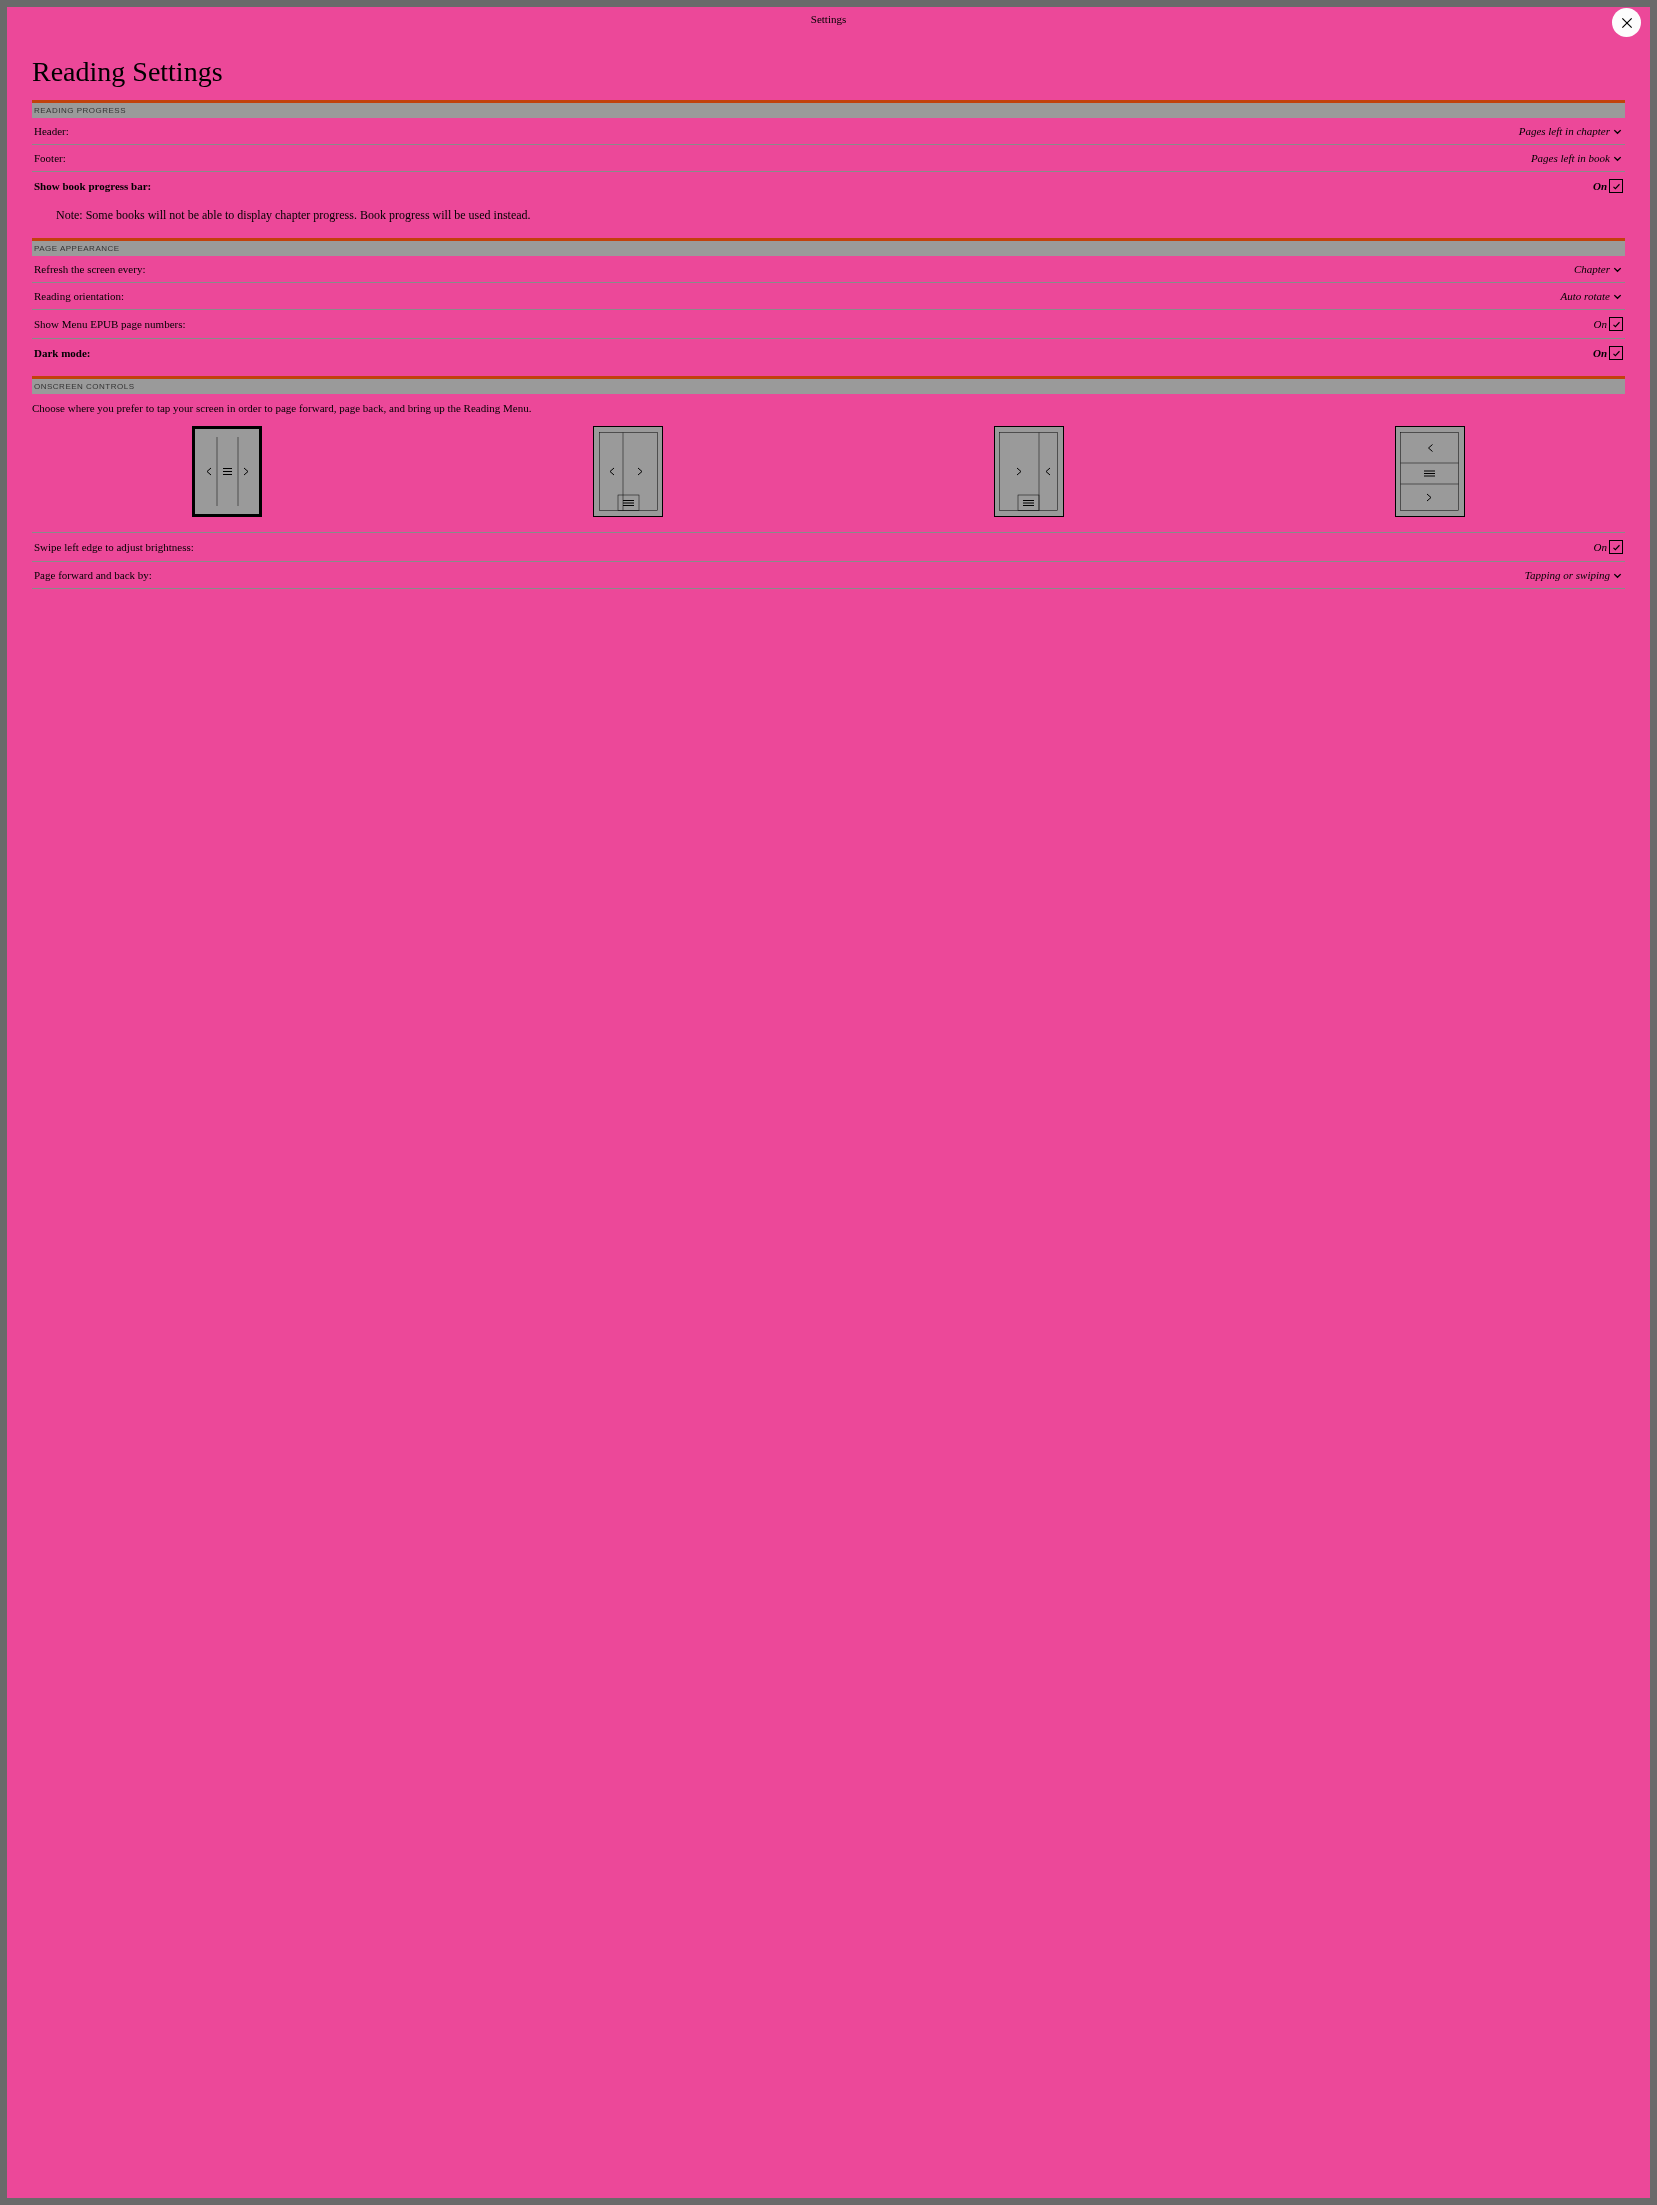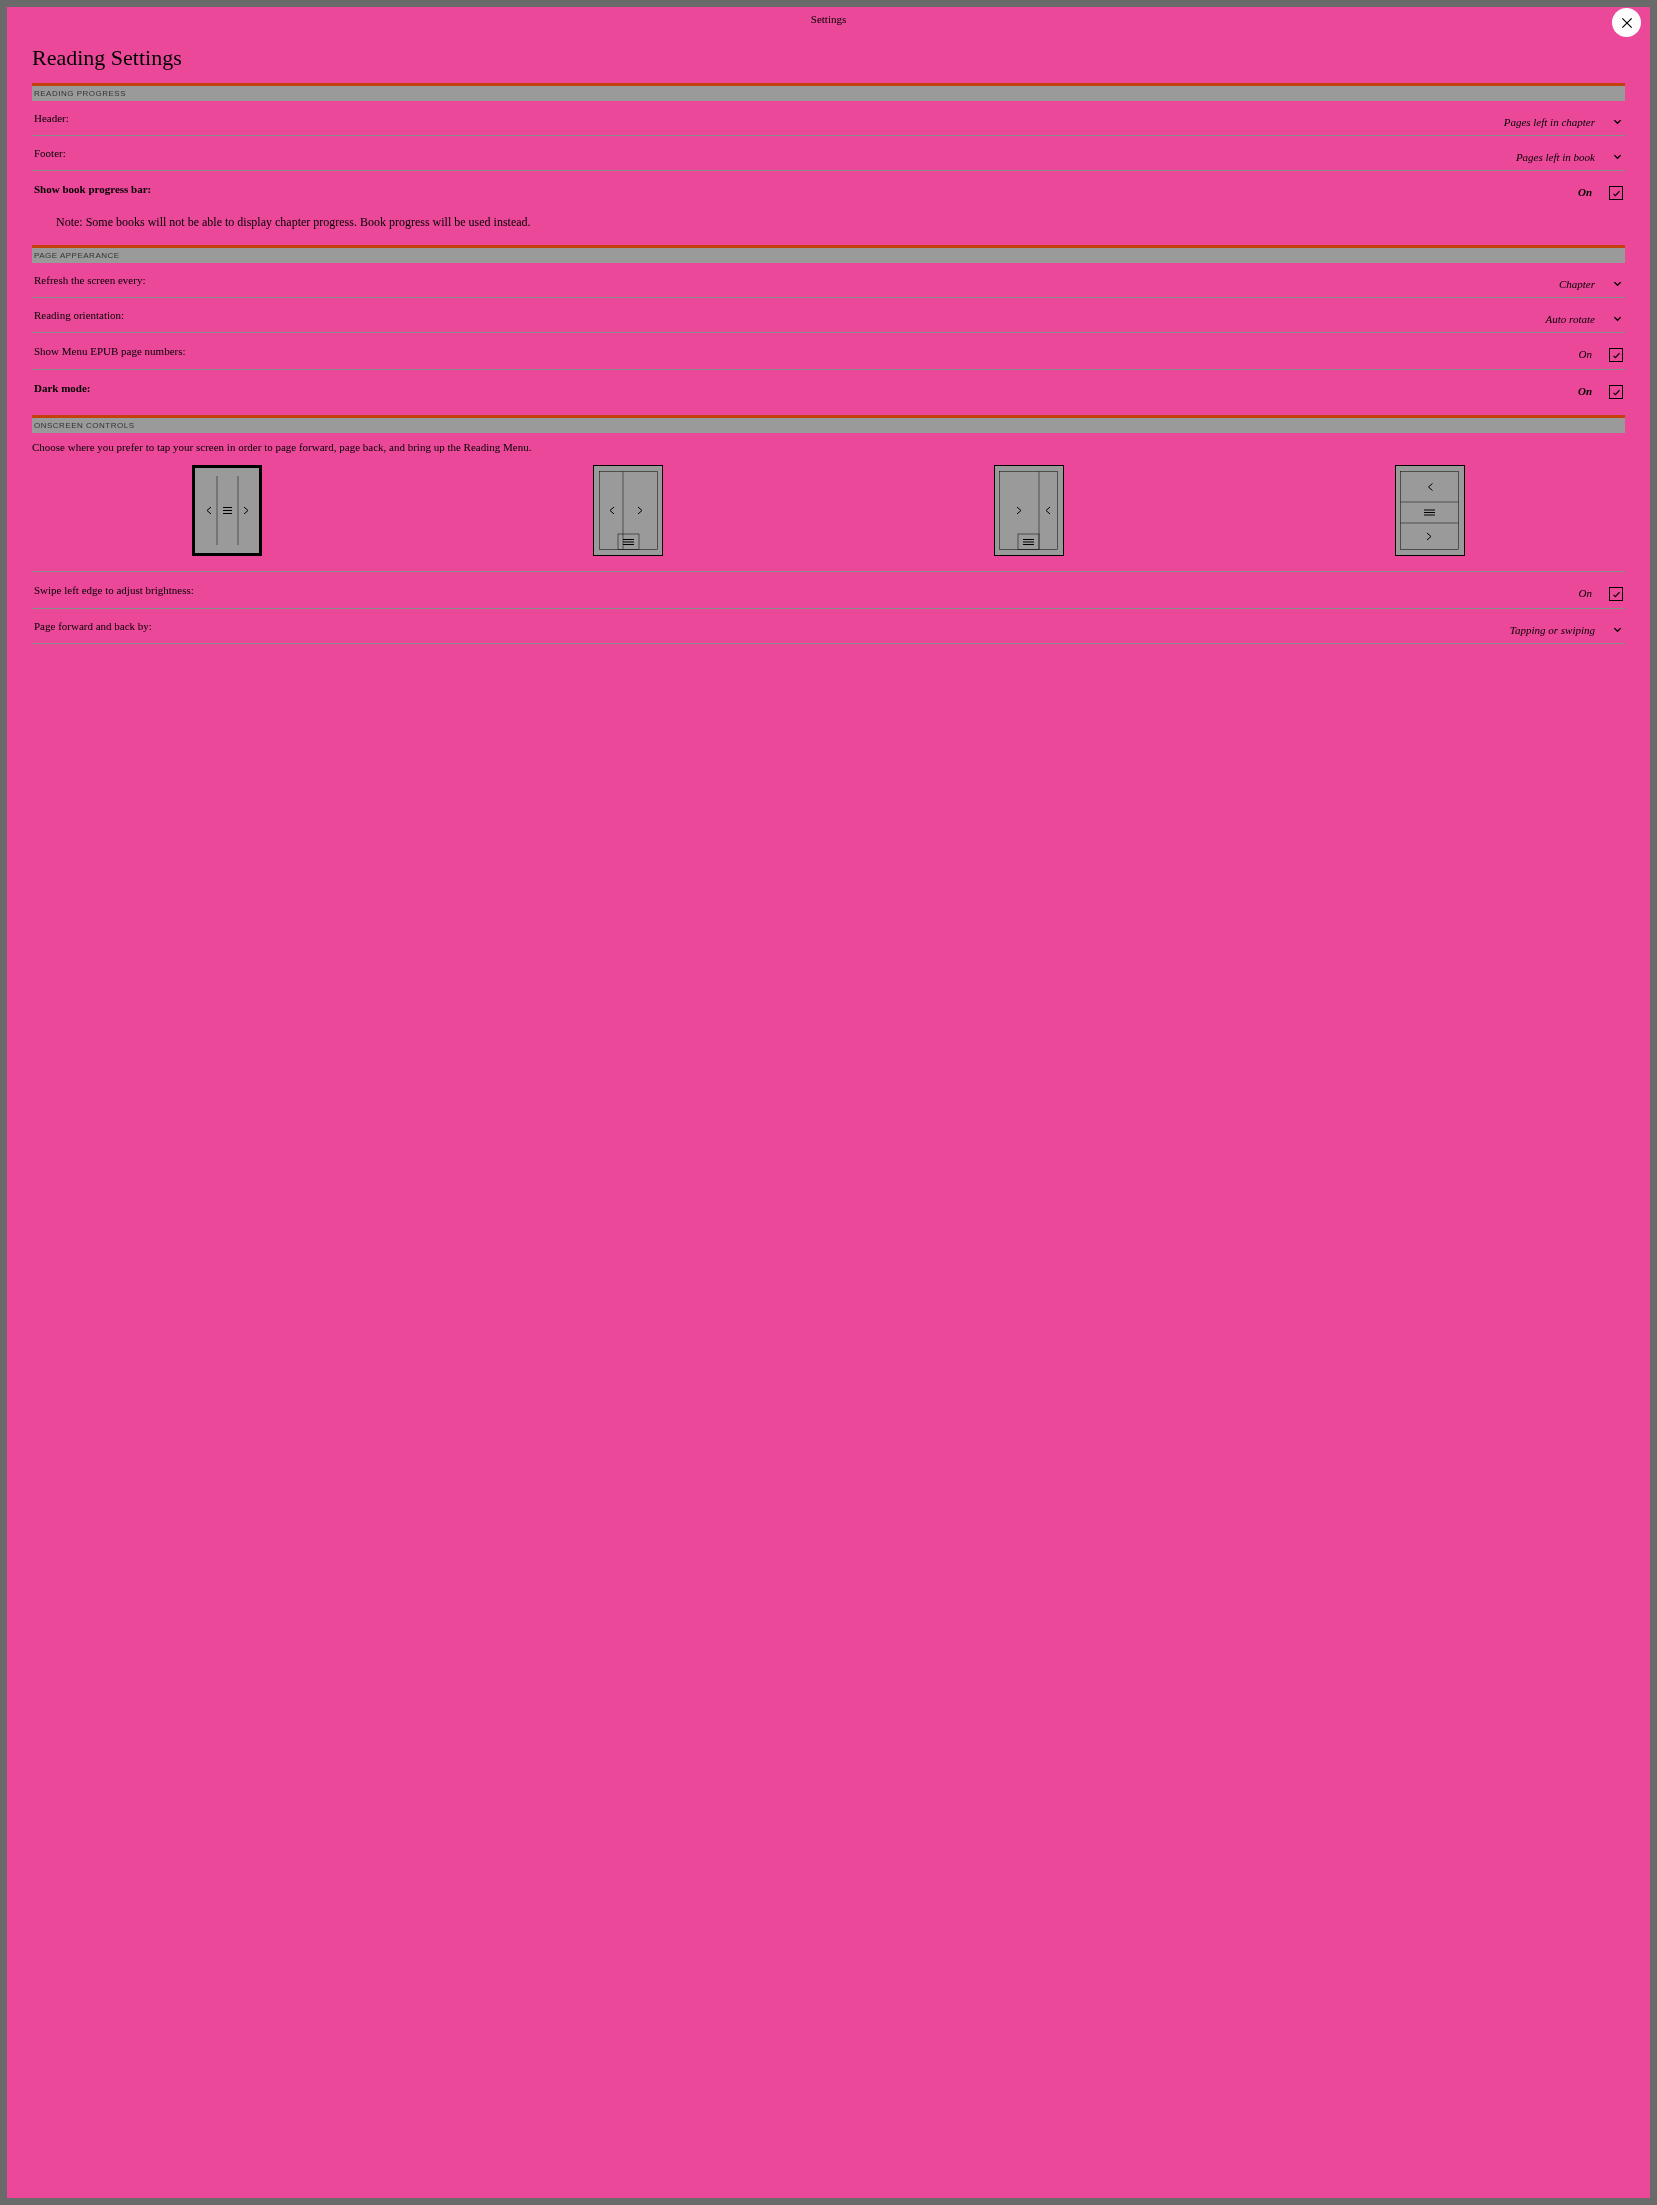"Reading Settings" .page-title { font-size: 22px -> 28px; margin-top: 7px -> 18px }
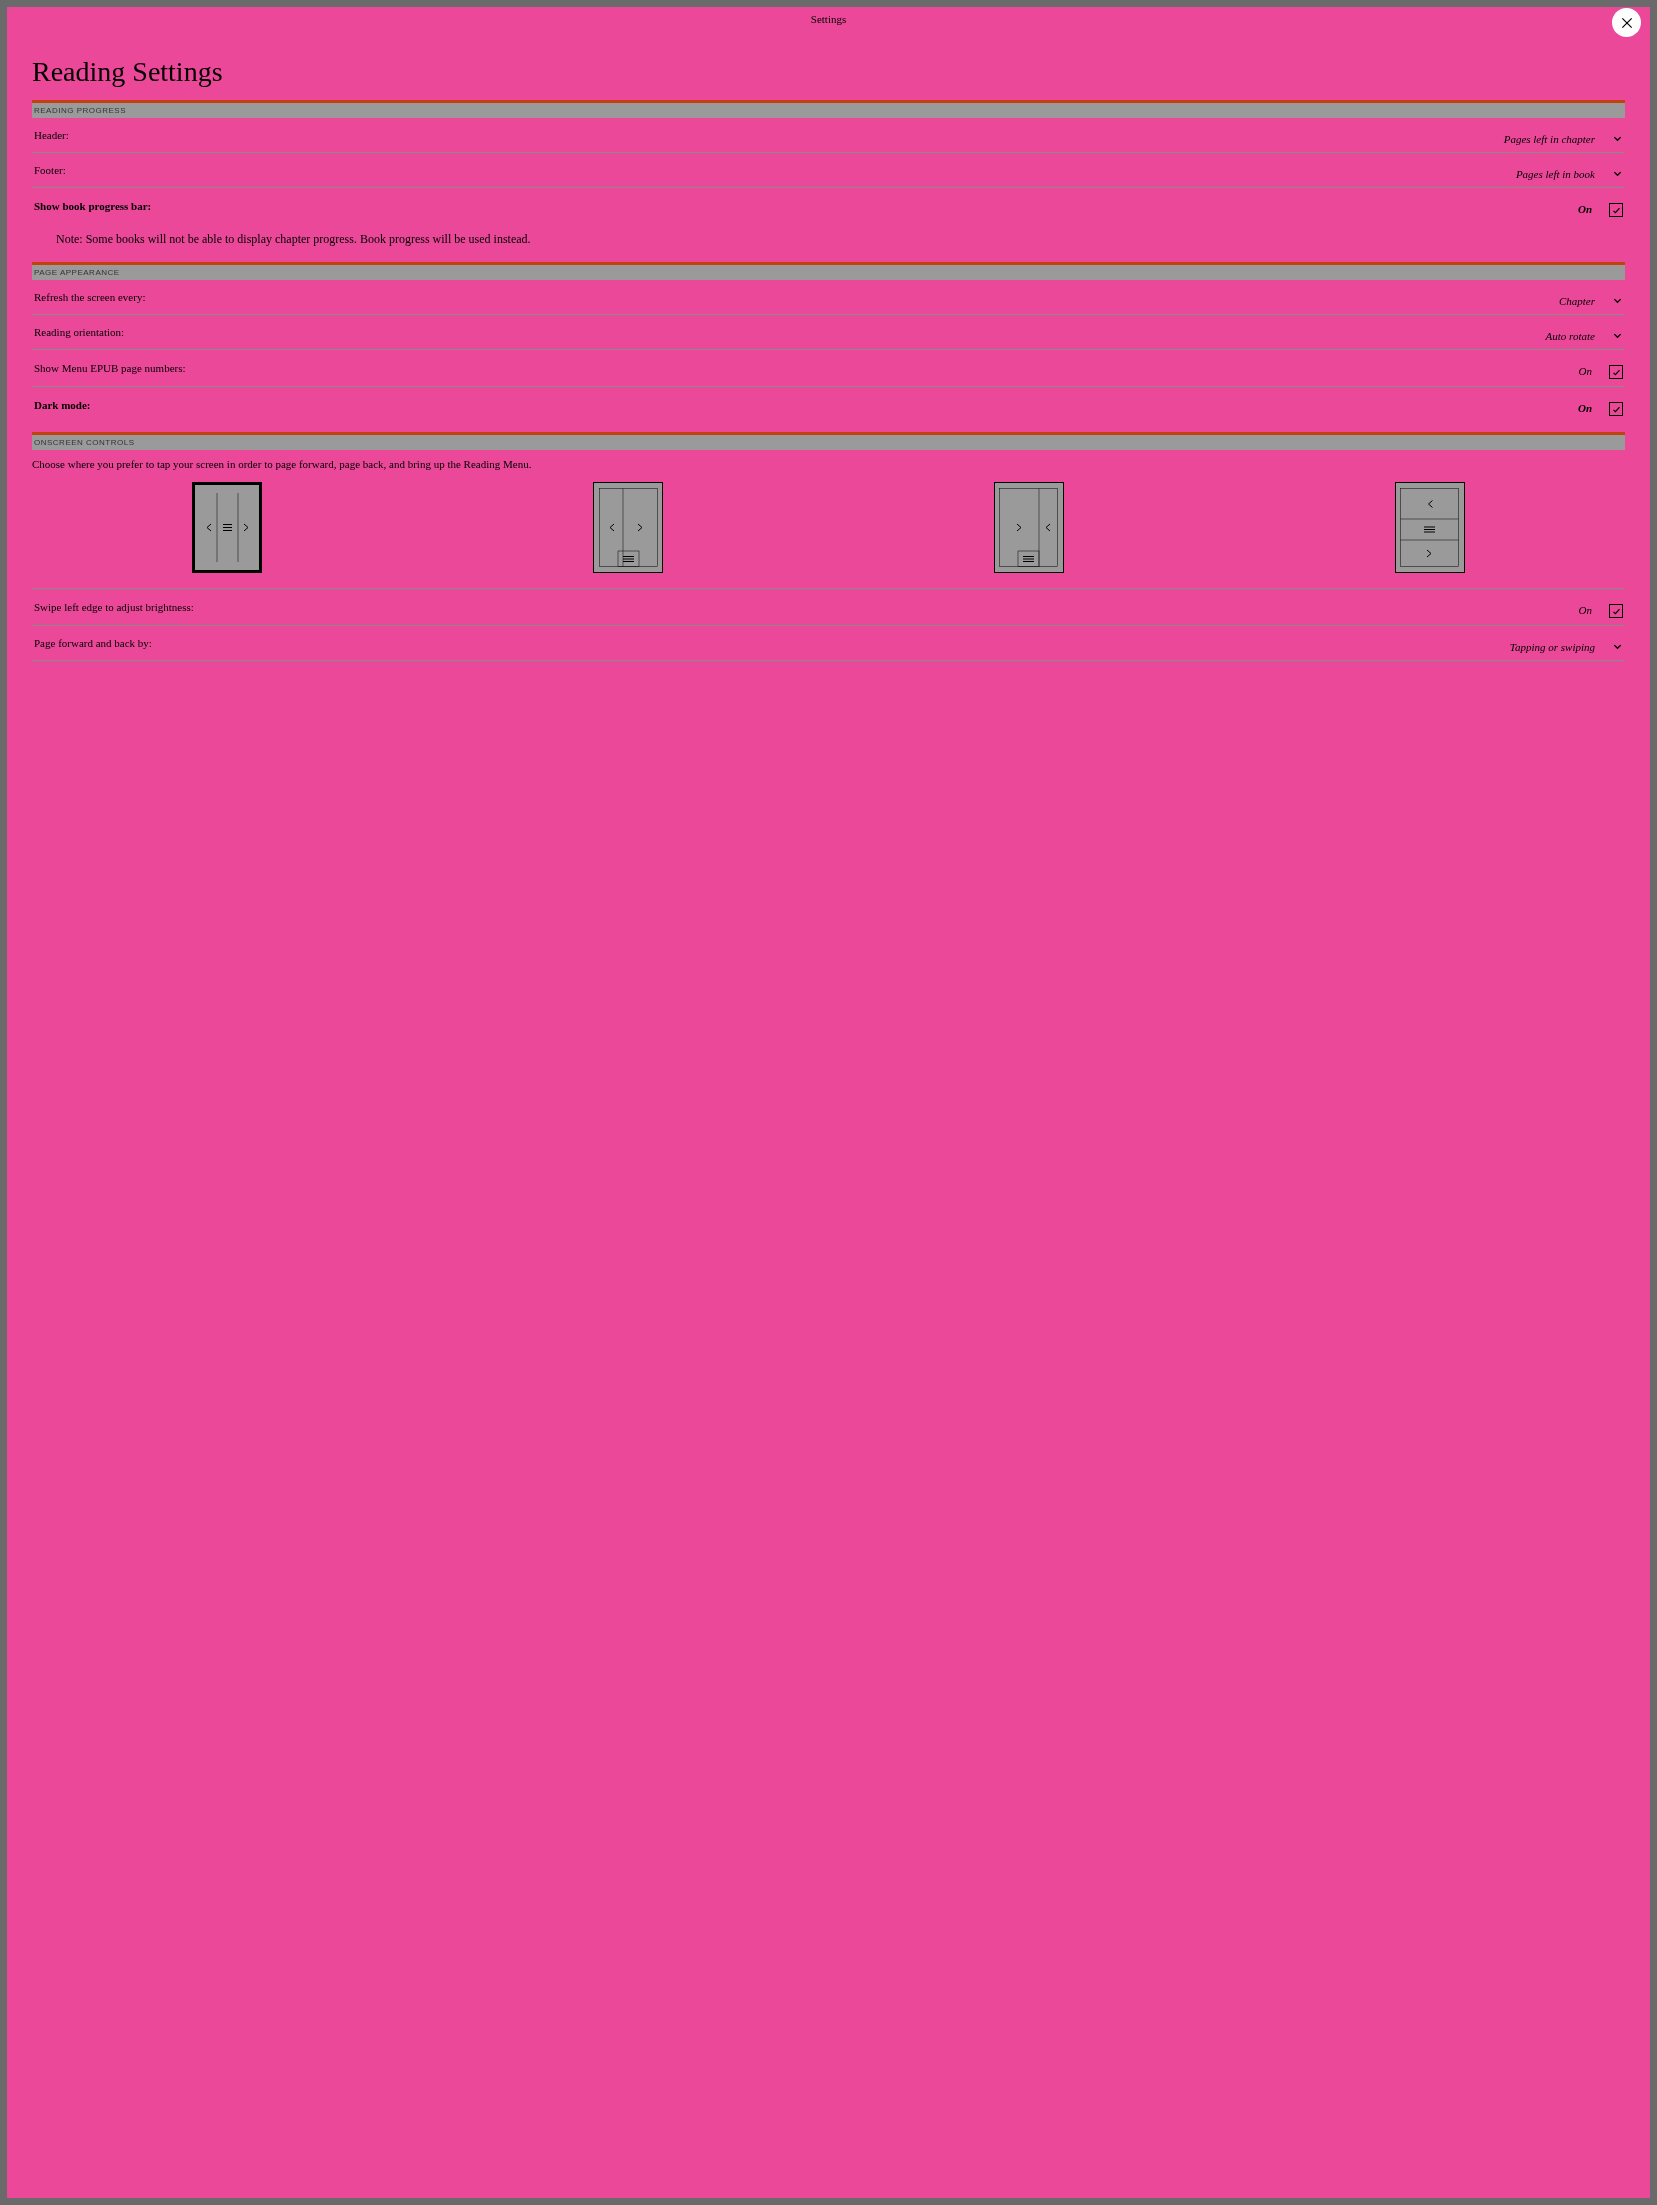"Pages left in chapter" .row-right { align-items: flex-start -> center; gap: 17px -> 2px; margin-top: 8px -> none }
